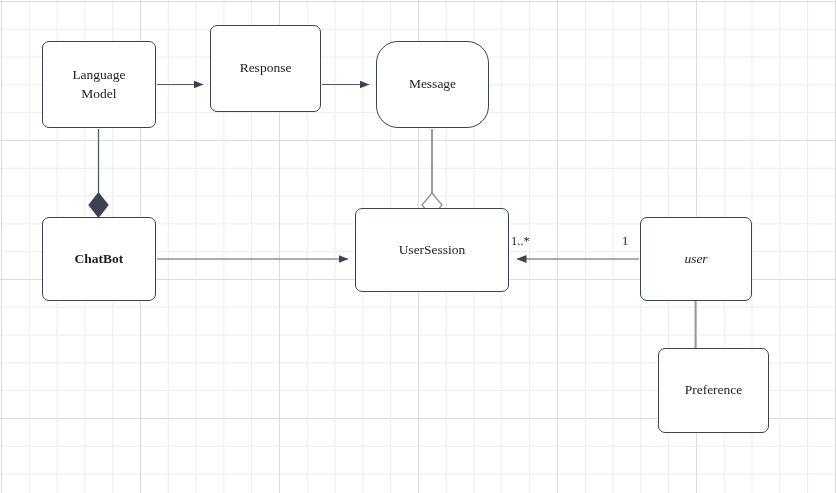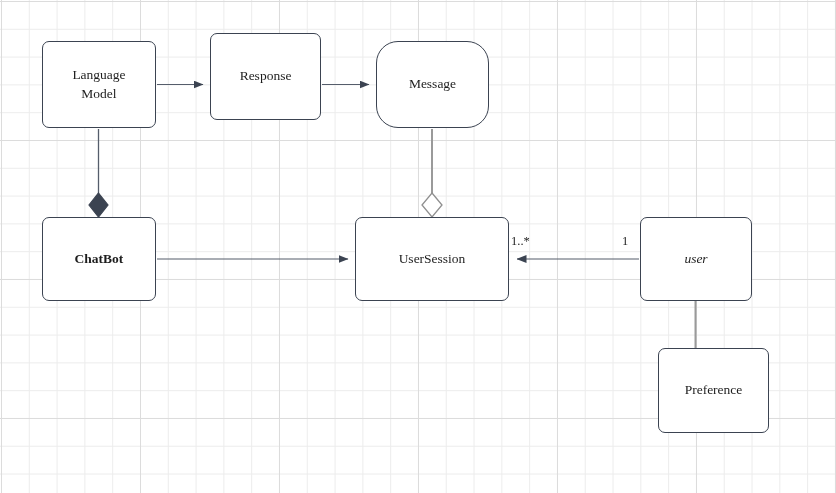"Response" div.node { top: 33px -> 25px }
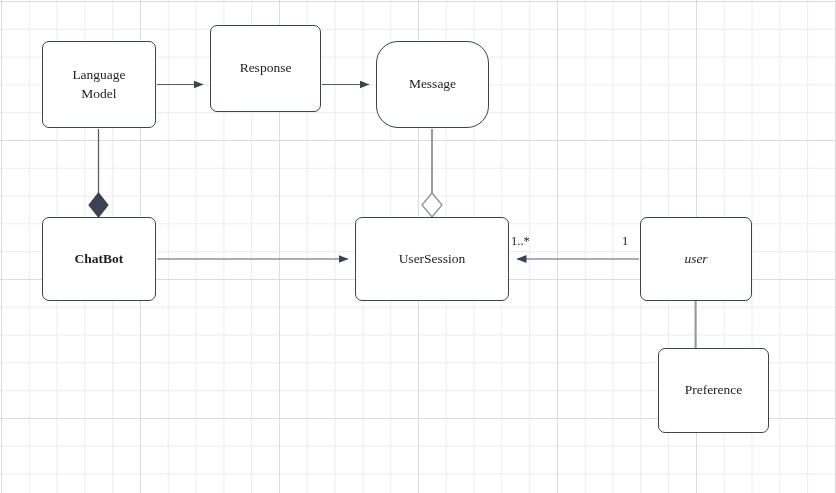"UserSession" div.node { top: 217px -> 208px }
